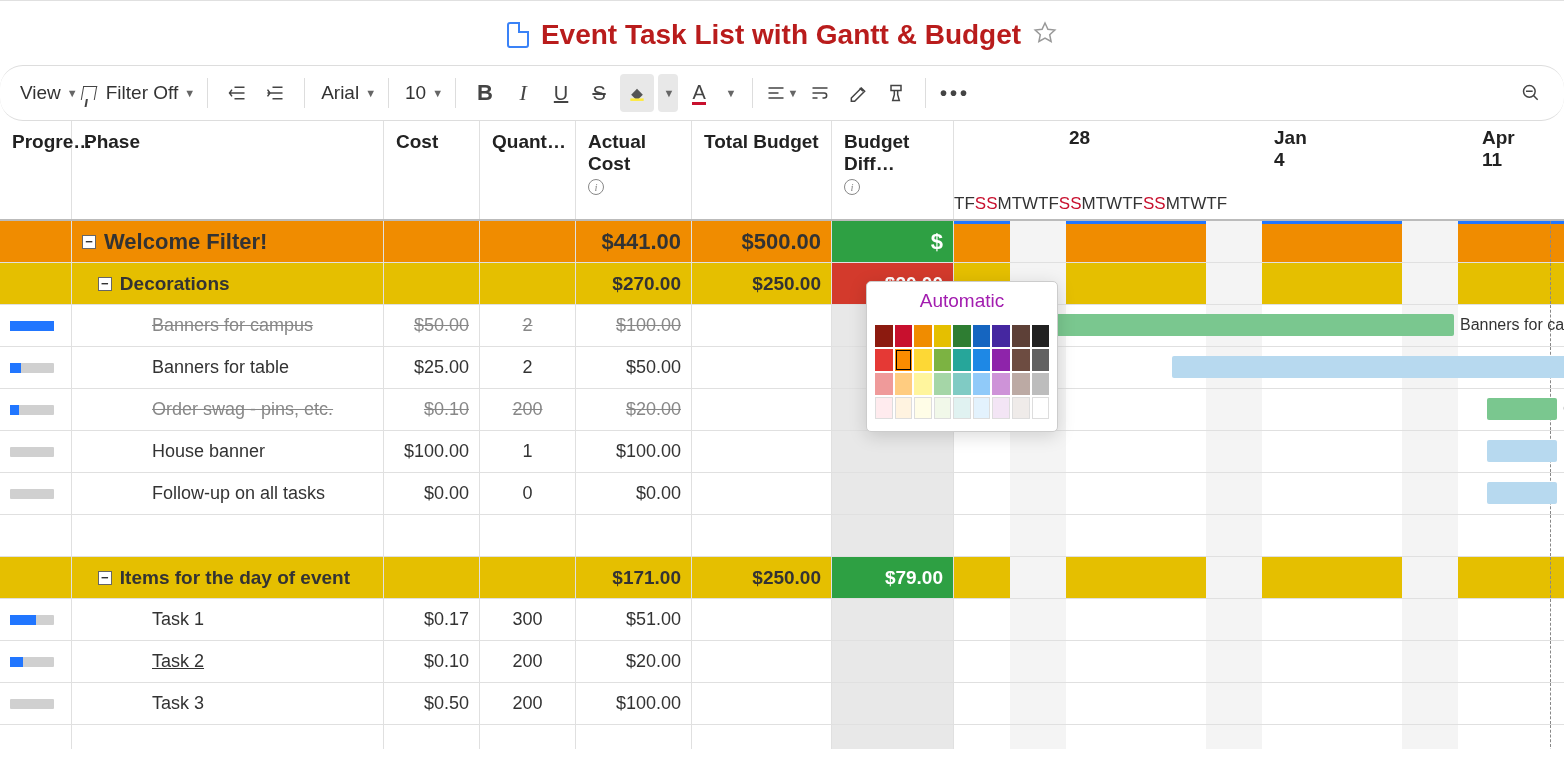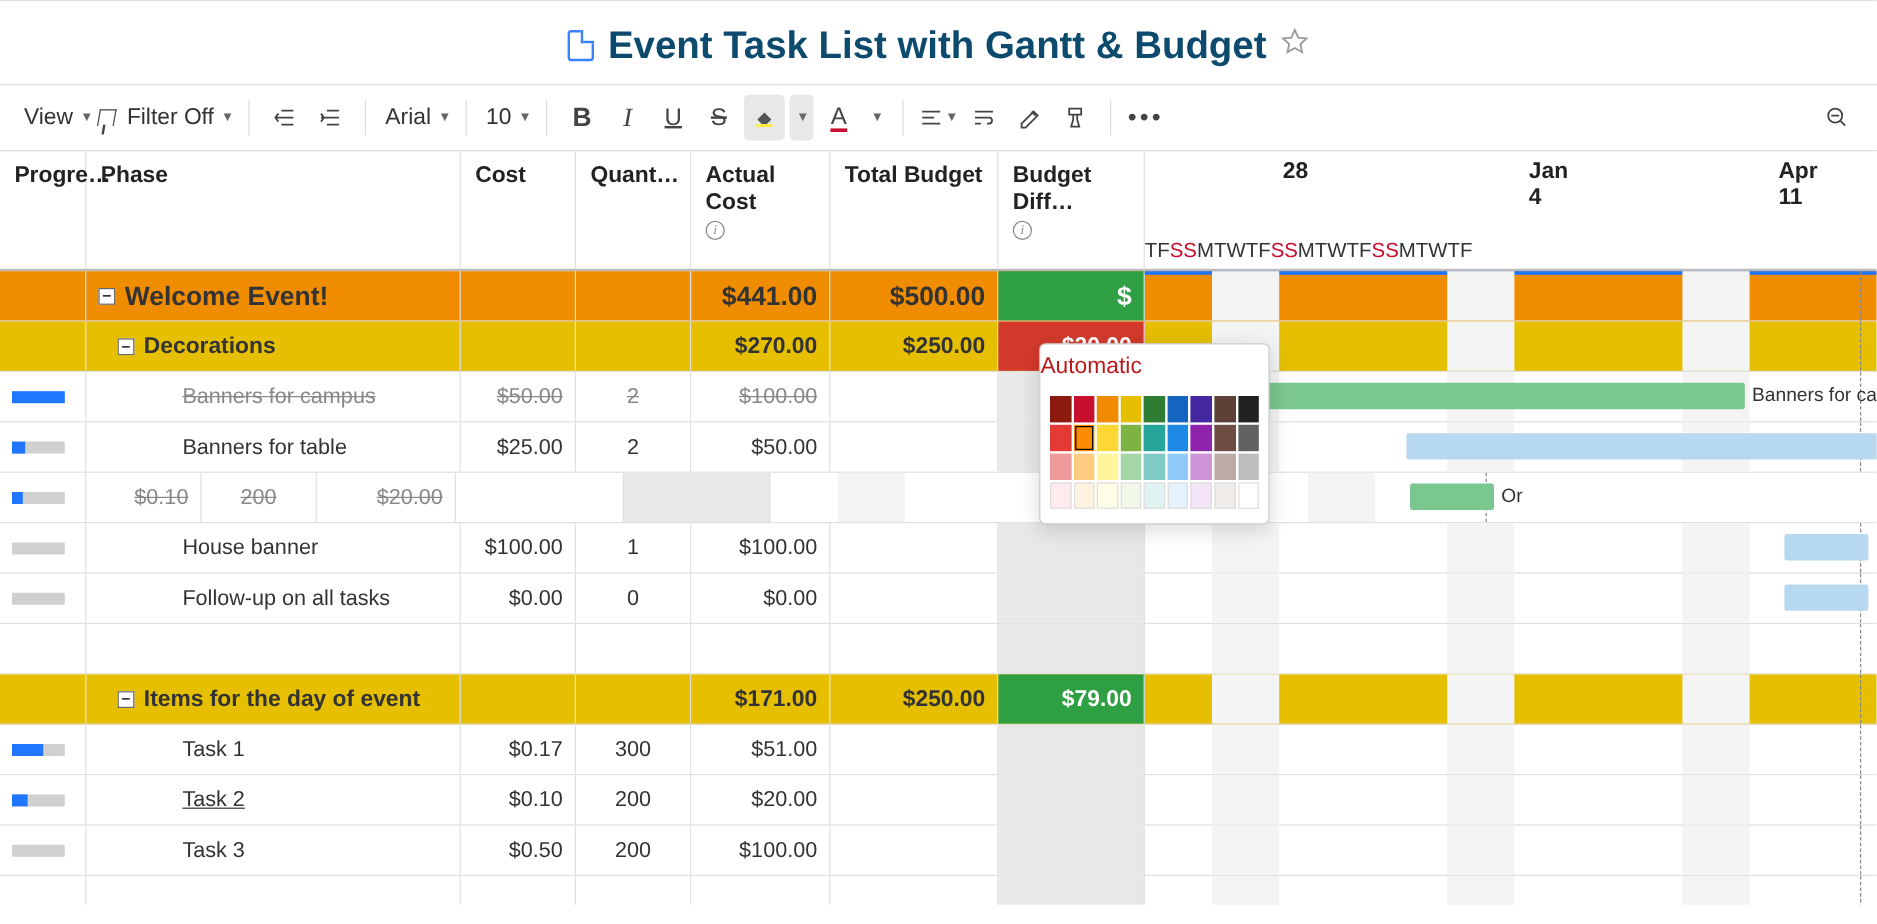"Event Task List with Gantt" .doc-title { color: #0c4a6e -> #b91c1c; font-size: 32px -> 28px }
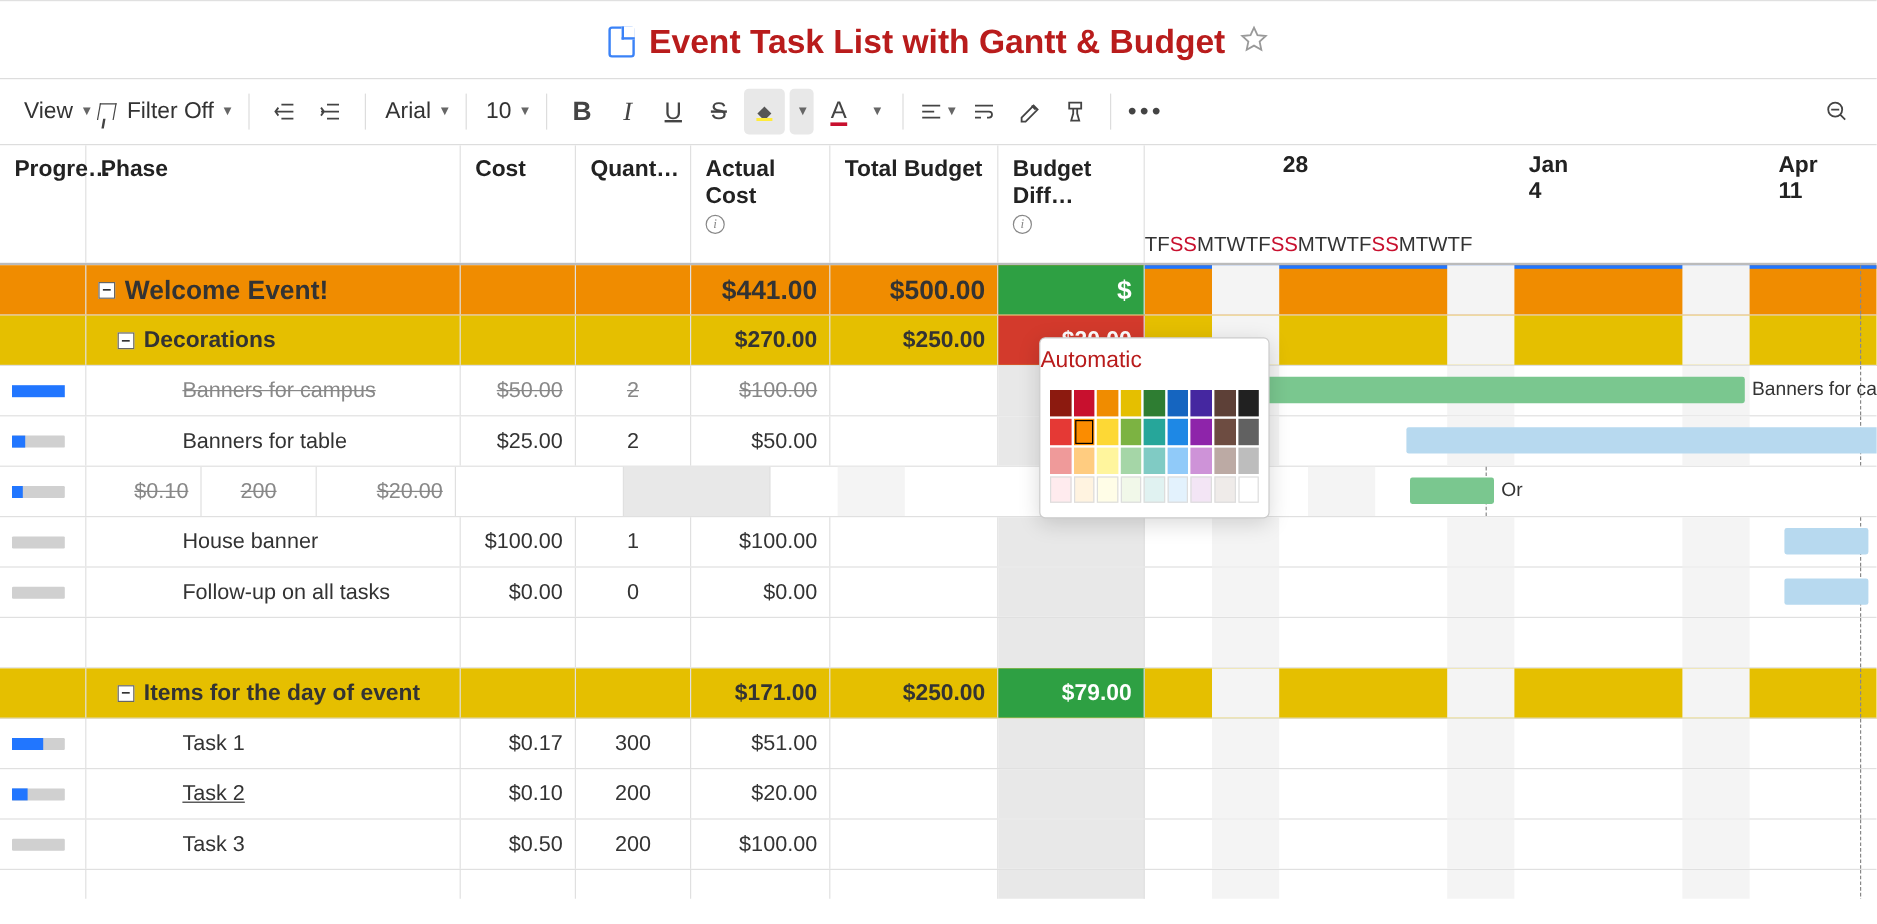"View" .toolbar { border-radius: none -> 23px }
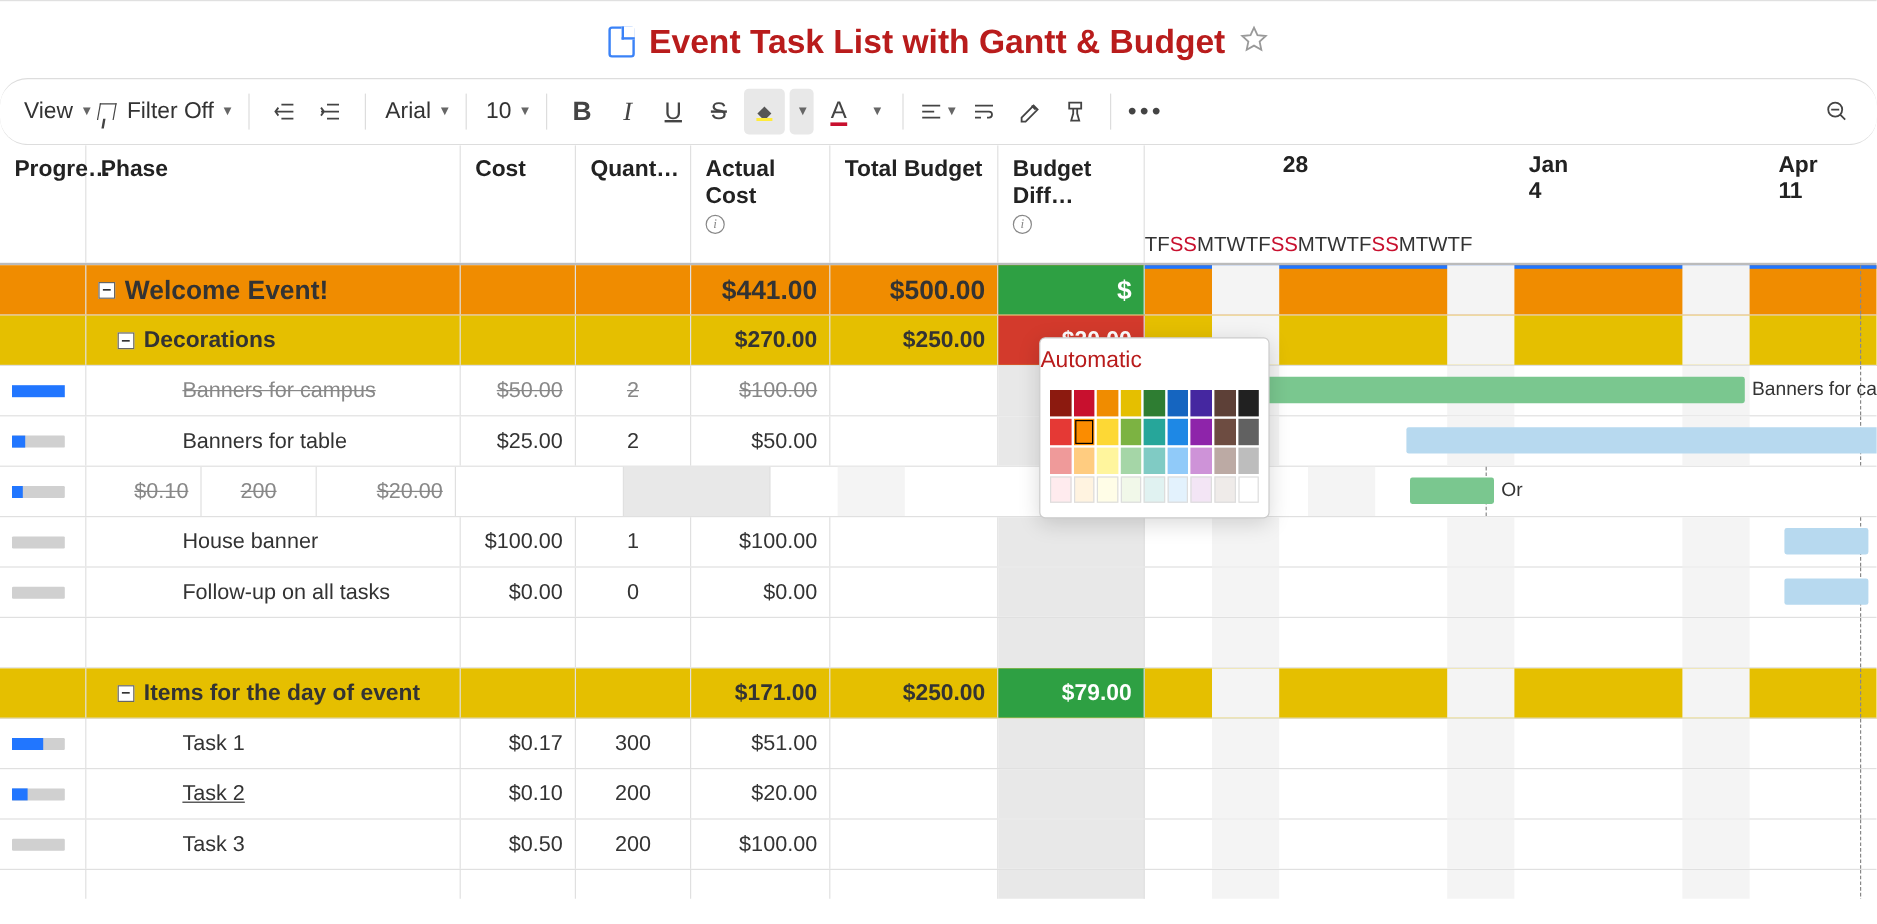"Welcome Event!" span { text: Event -> Filter }
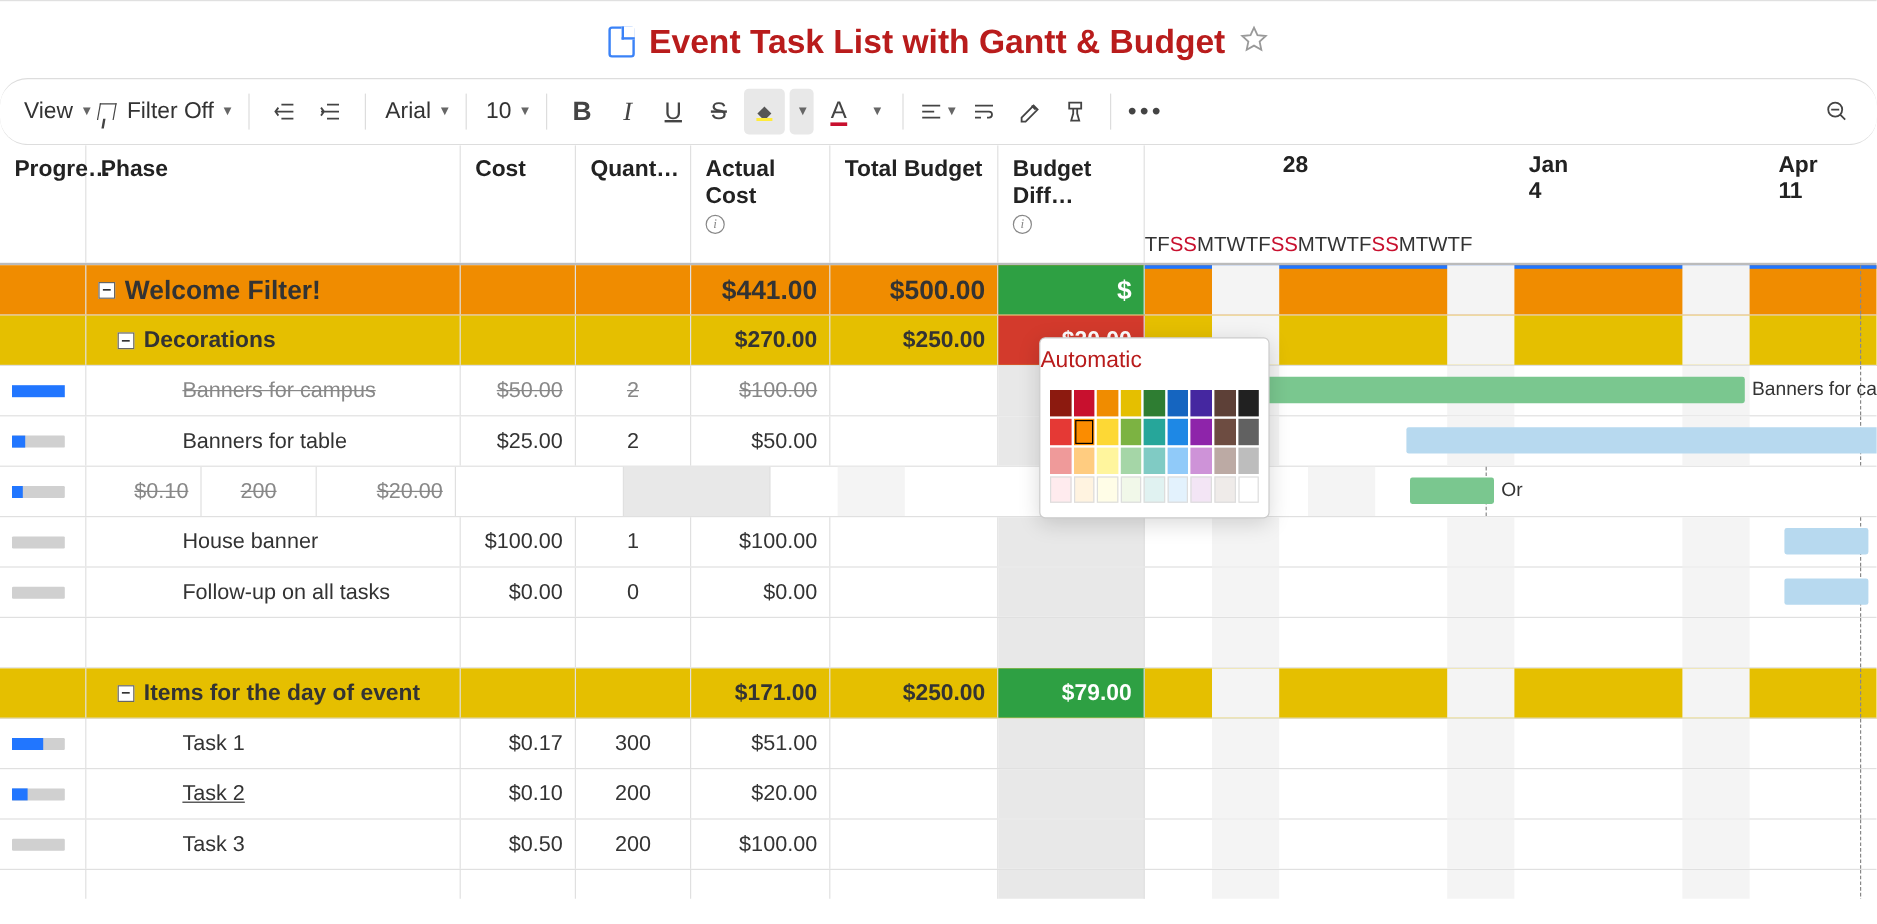"Automatic" .color-auto { color: #b91c1c -> #a21caf; text-align: left -> center }
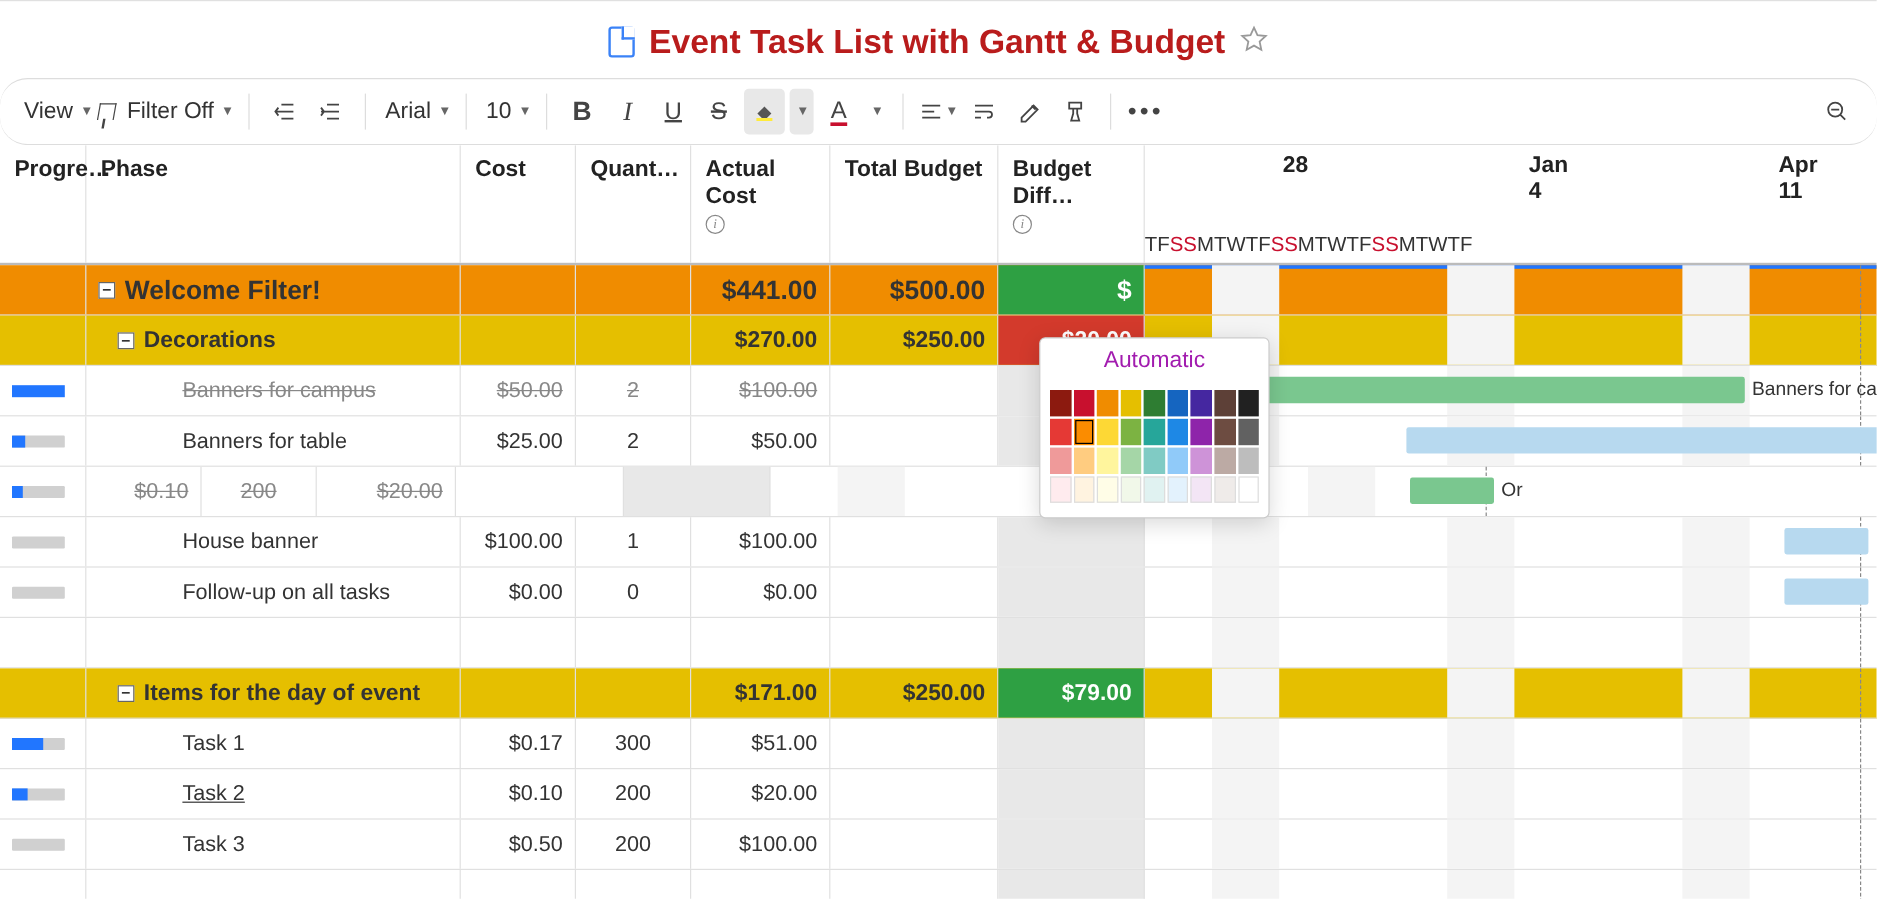"Order swag - pins, etc." div.bcell { html: none -> <div> <span>Order swag - pins, etc.</span> </div> }
